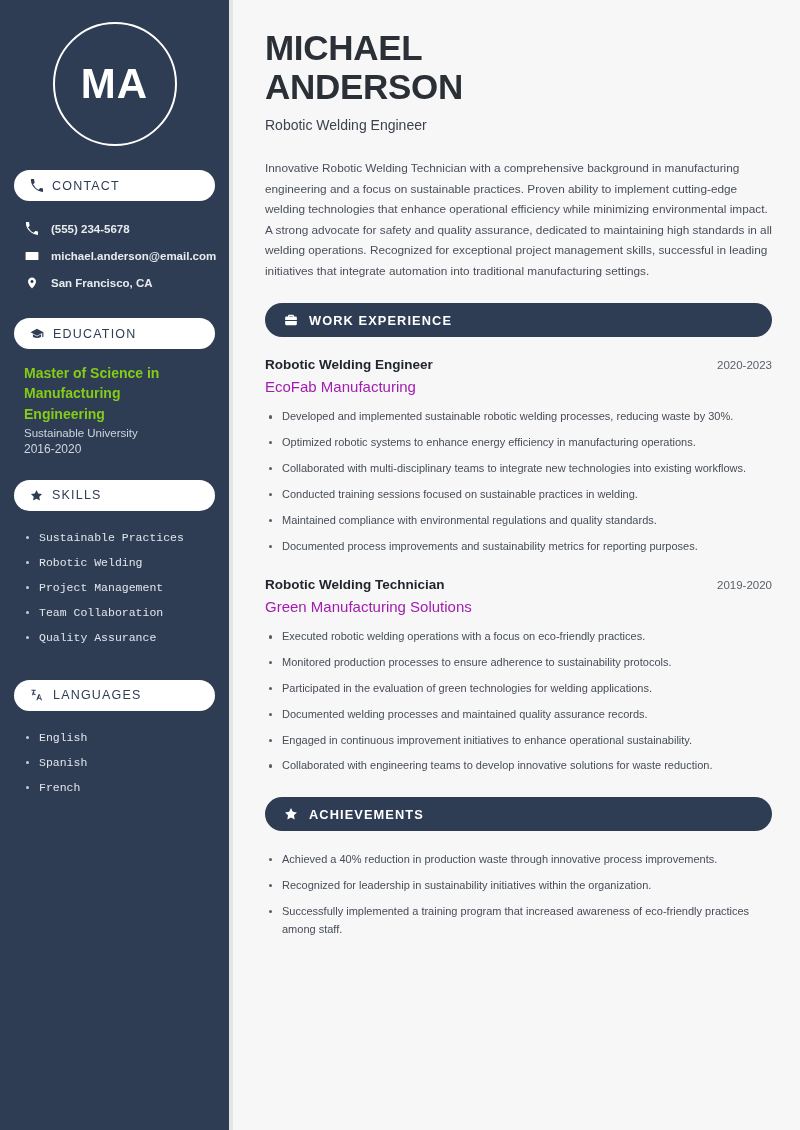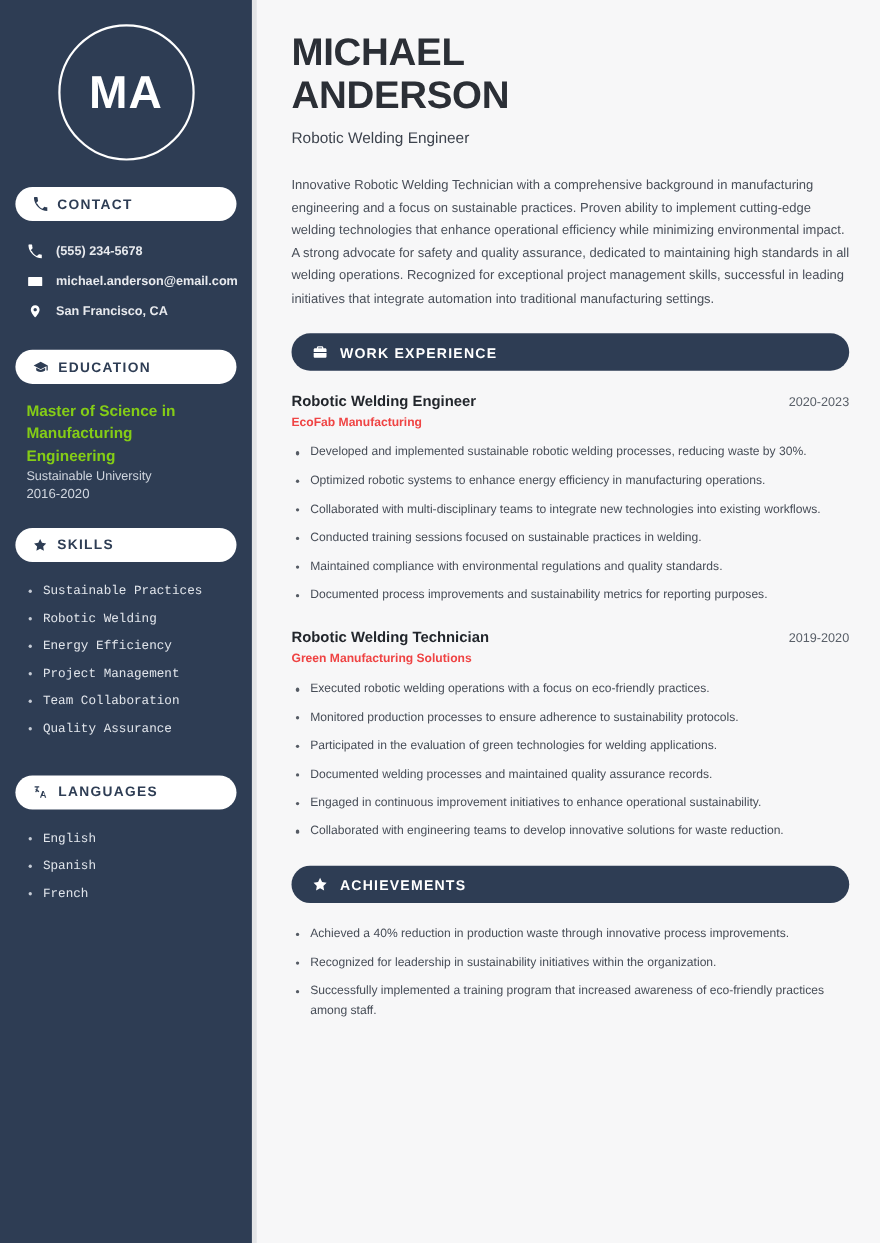"CONTACT" .pill { font-weight: bold -> normal }
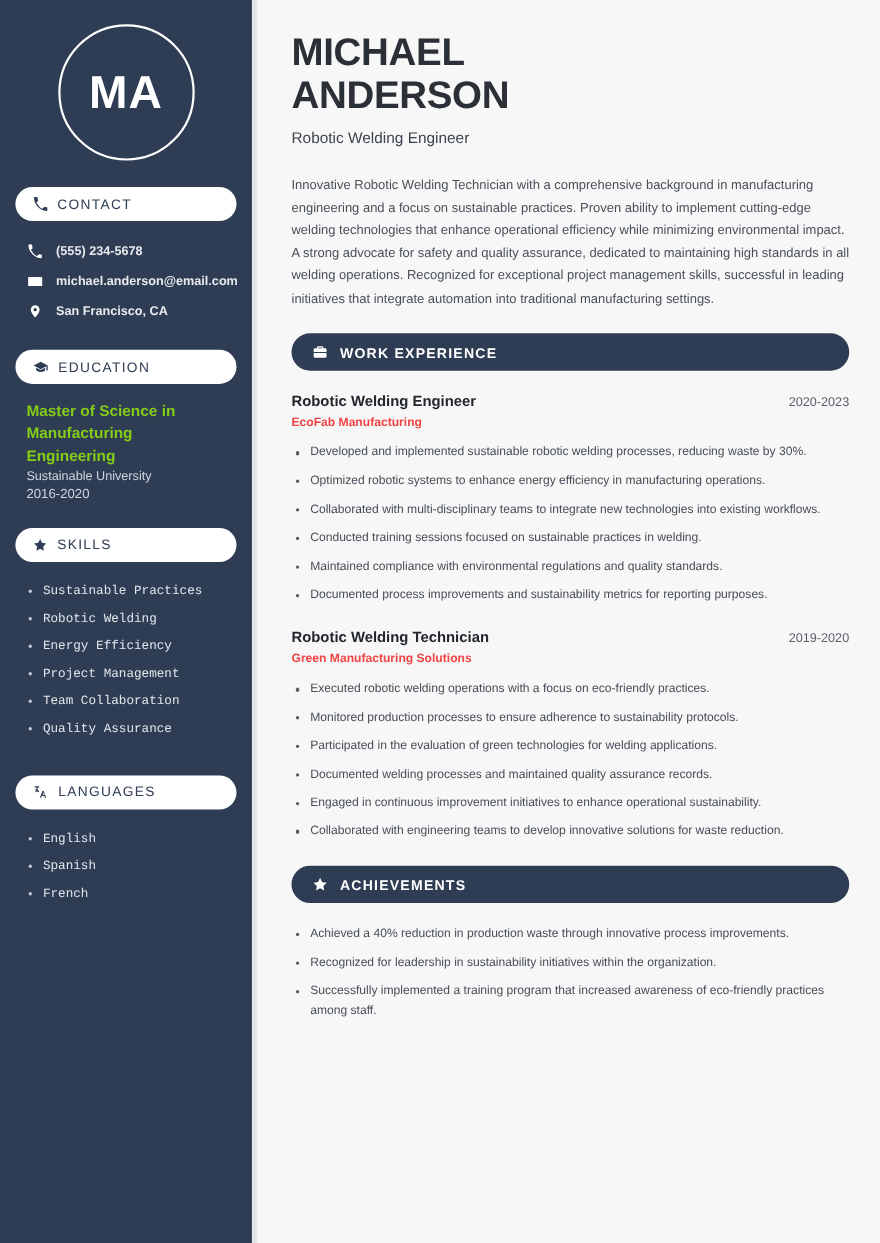"EcoFab Manufacturing" .job-company { color: #ef4444 -> #a21caf; font-size: 11px -> 15px; font-weight: bold -> none }
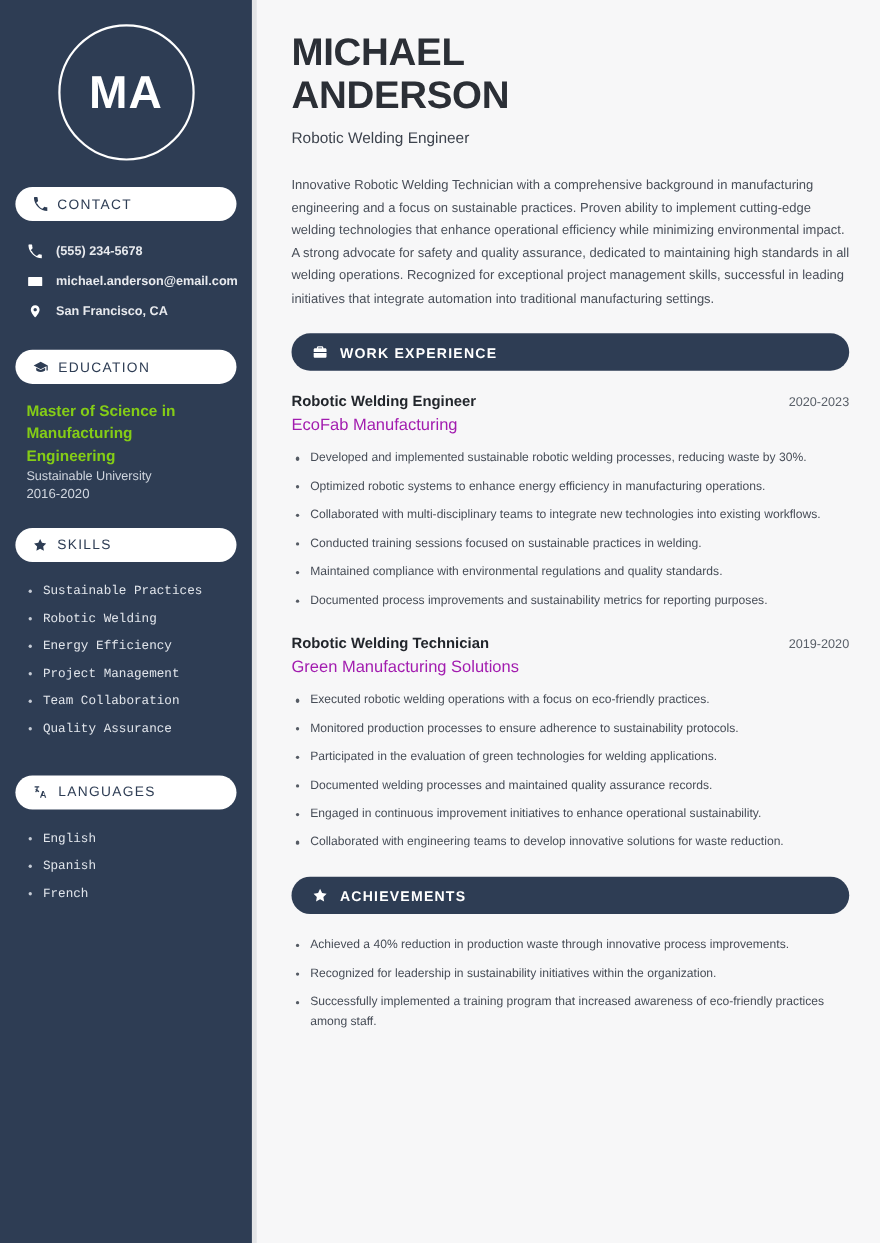"Energy Efficiency" li { html: <li>Energy Efficiency</li> -> none }
